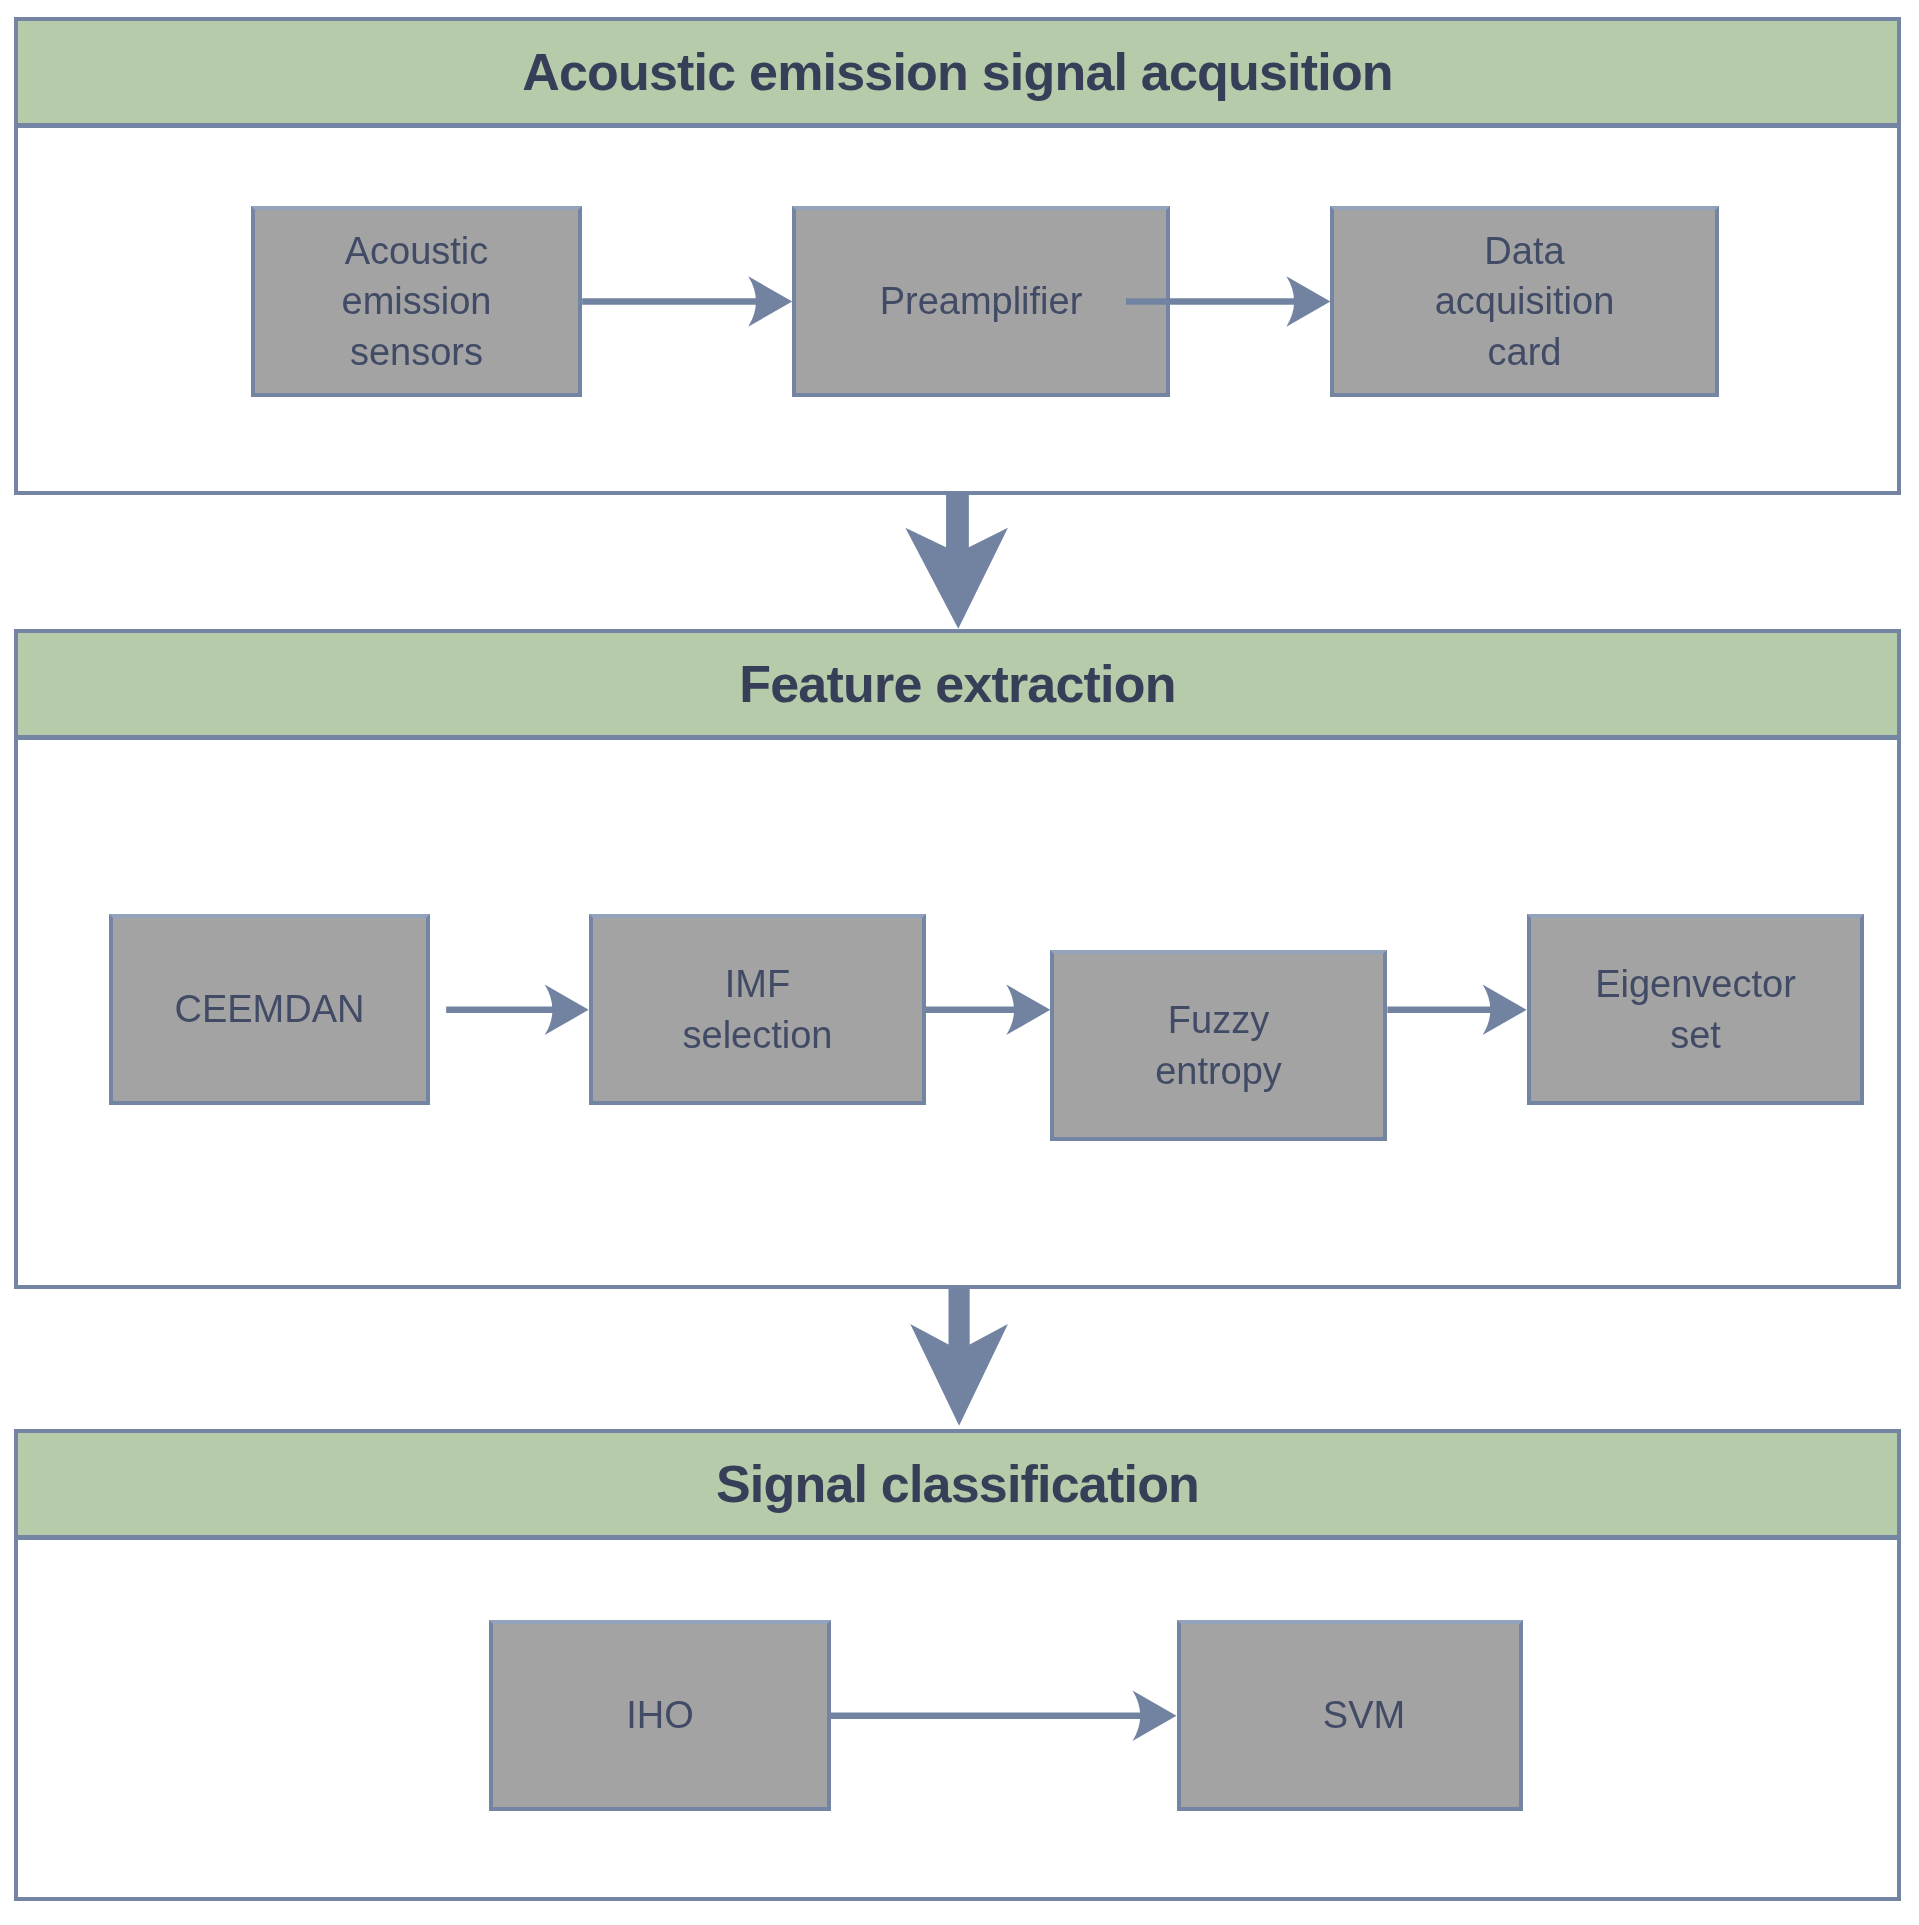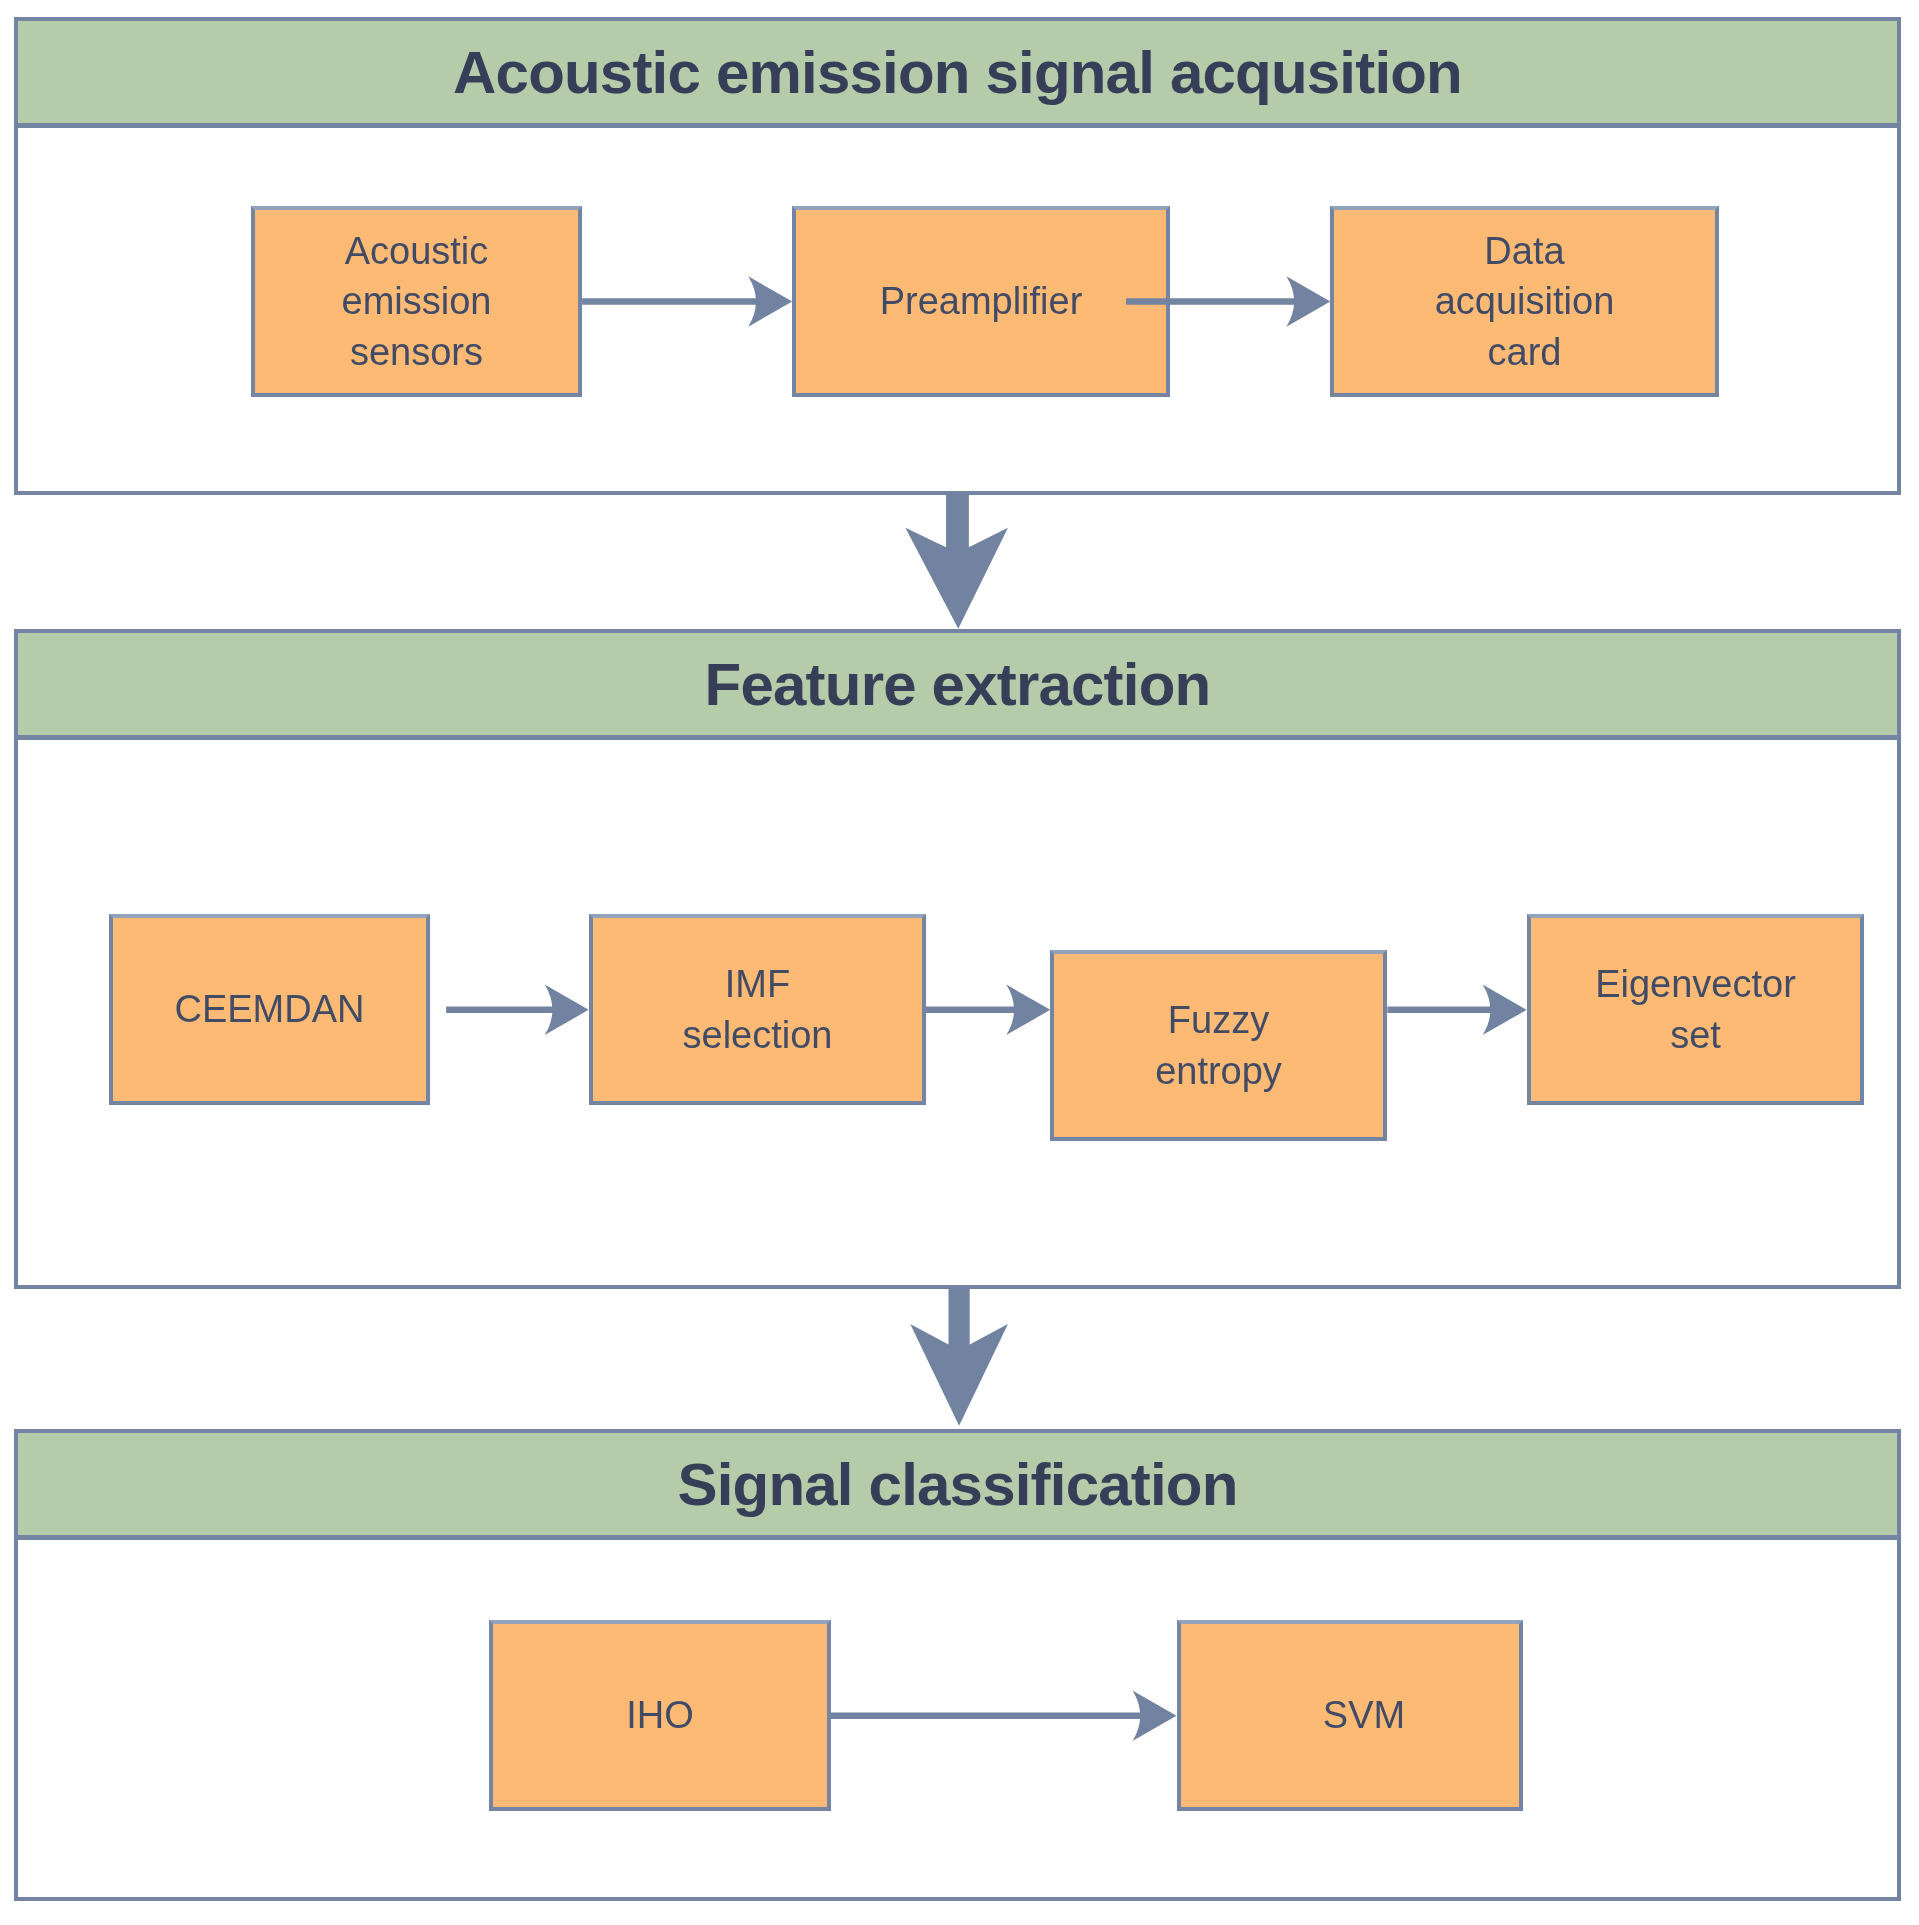"Acoustic emission signal acqusition" .panel-title { font-size: 60px -> 52px }
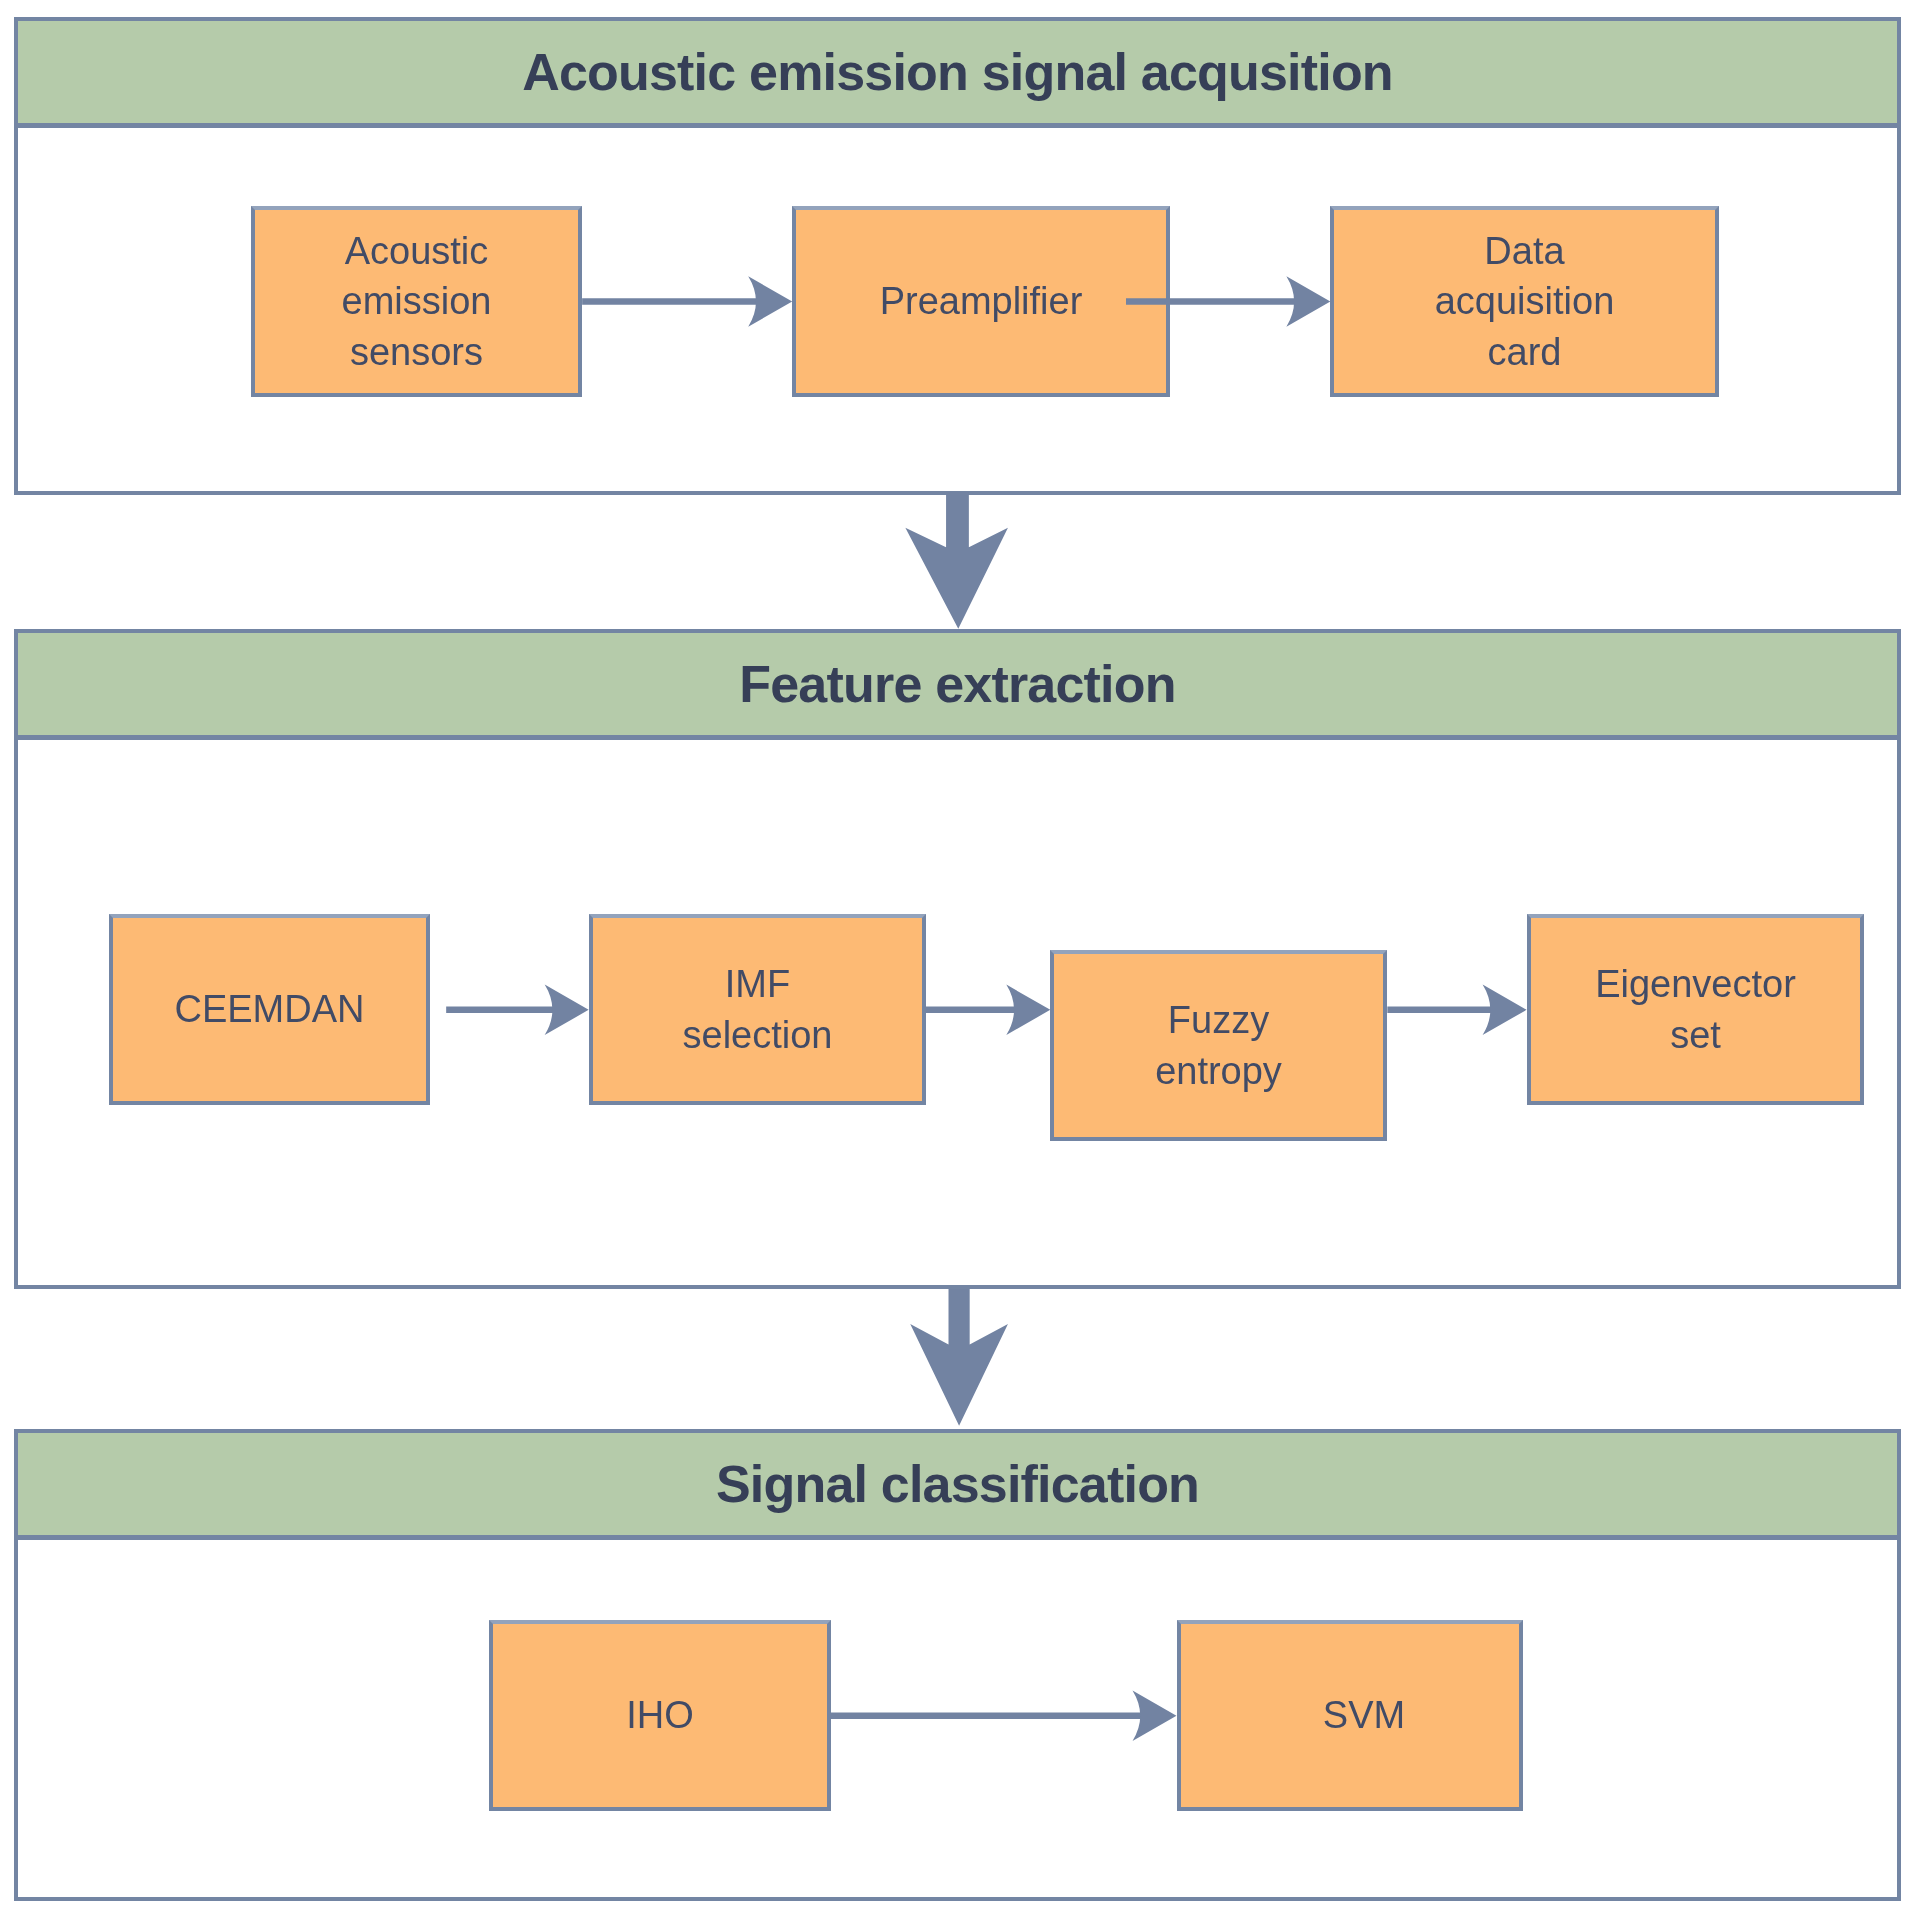"Acoustic" .gbox { background: #fdba74 -> #a3a3a3 }
